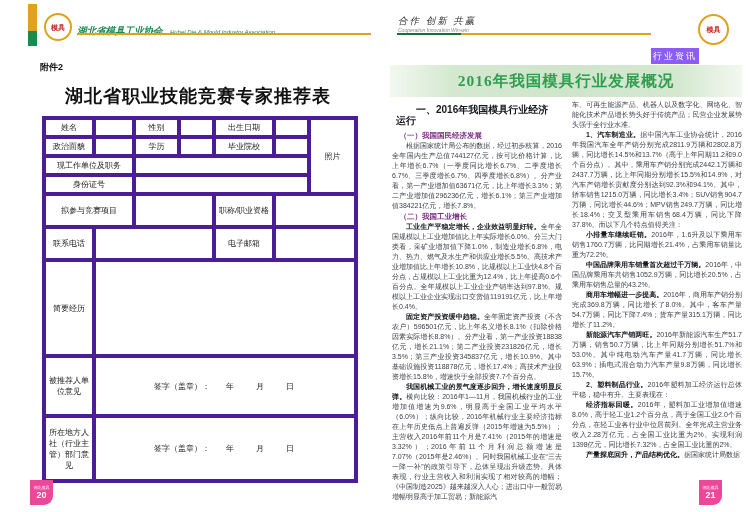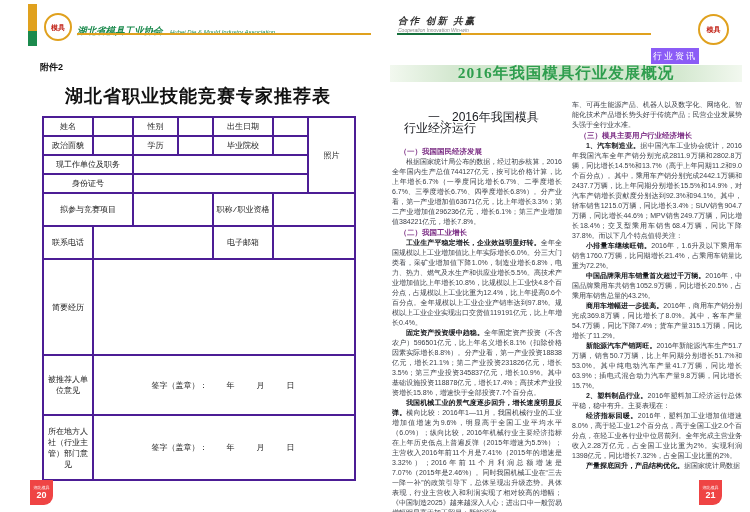"合作 创新 共赢" .slogan-cn { font-weight: bold -> normal }
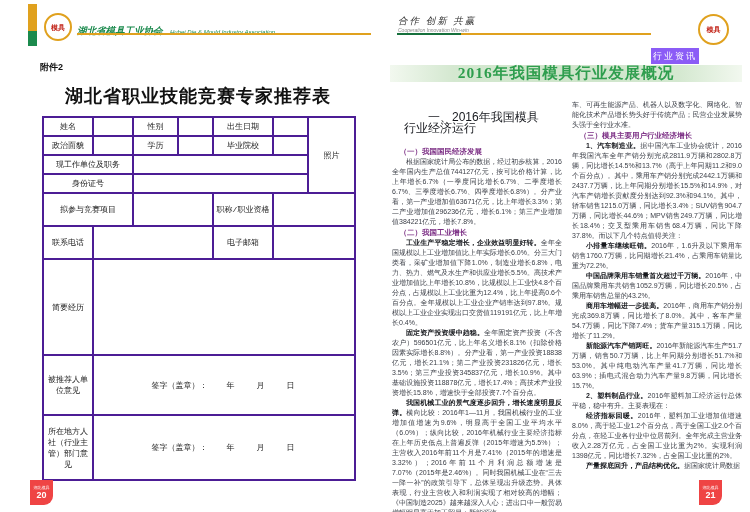"2016年我国模具行业发展概况" .banner { height: 17px -> 32px }
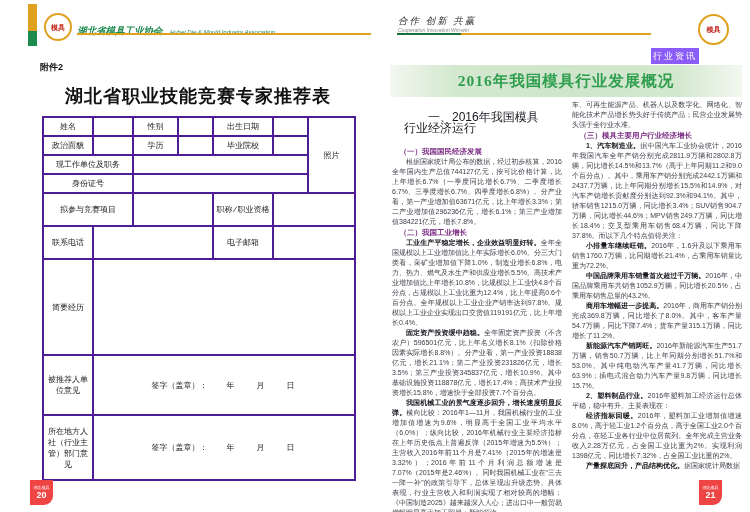"一、2016年我国模具行业经济运行" .art-h1 { font-size: 12px -> 10px; font-weight: normal -> bold; margin: 12px -> 4px }
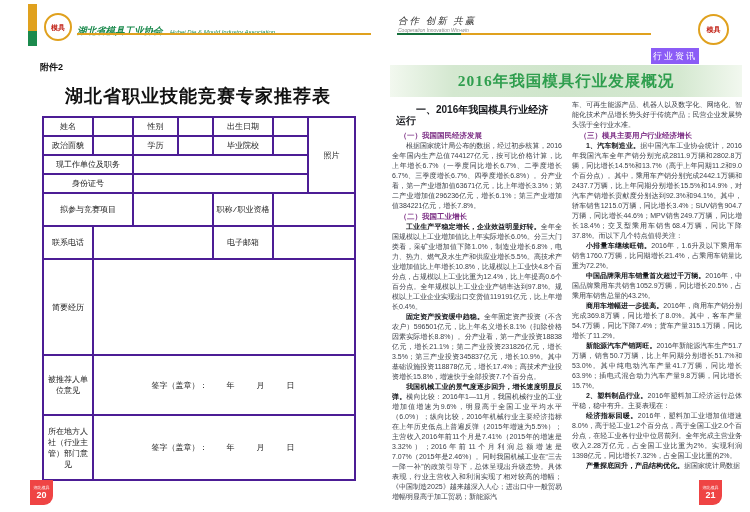"姓名" table.form td { border: 2px solid #4c1d95 -> 4px solid #4c1d95; font-family: Liberation Mono, monospace -> Liberation Sans, sans-serif }
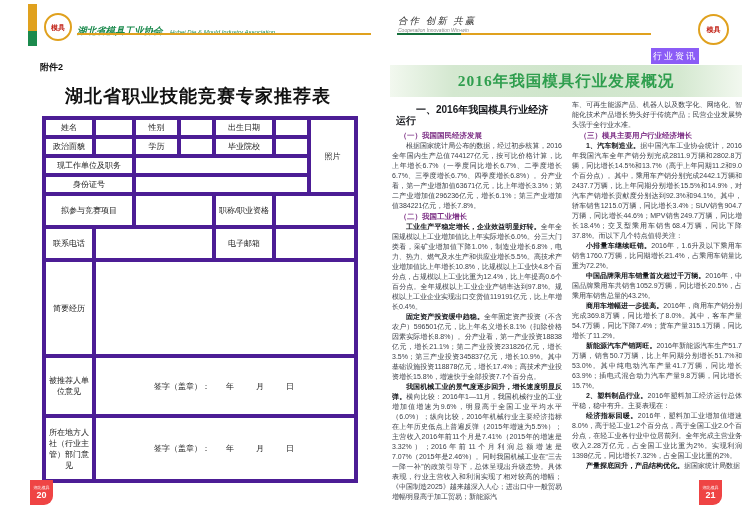"（三）模具主要用户行业经济增长" div.art-h2 { html: <div>（三）模具主要用户行业经济增长</div> -> none }
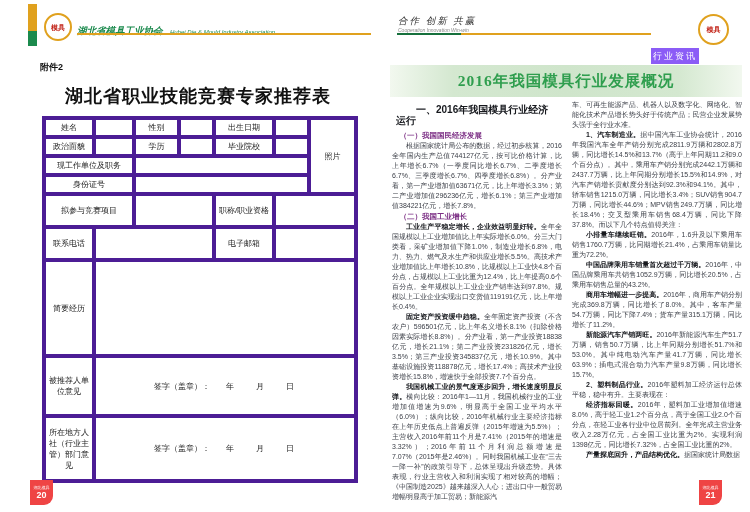"20" .page-badge { background: #ef4444 -> #ec4899 }
